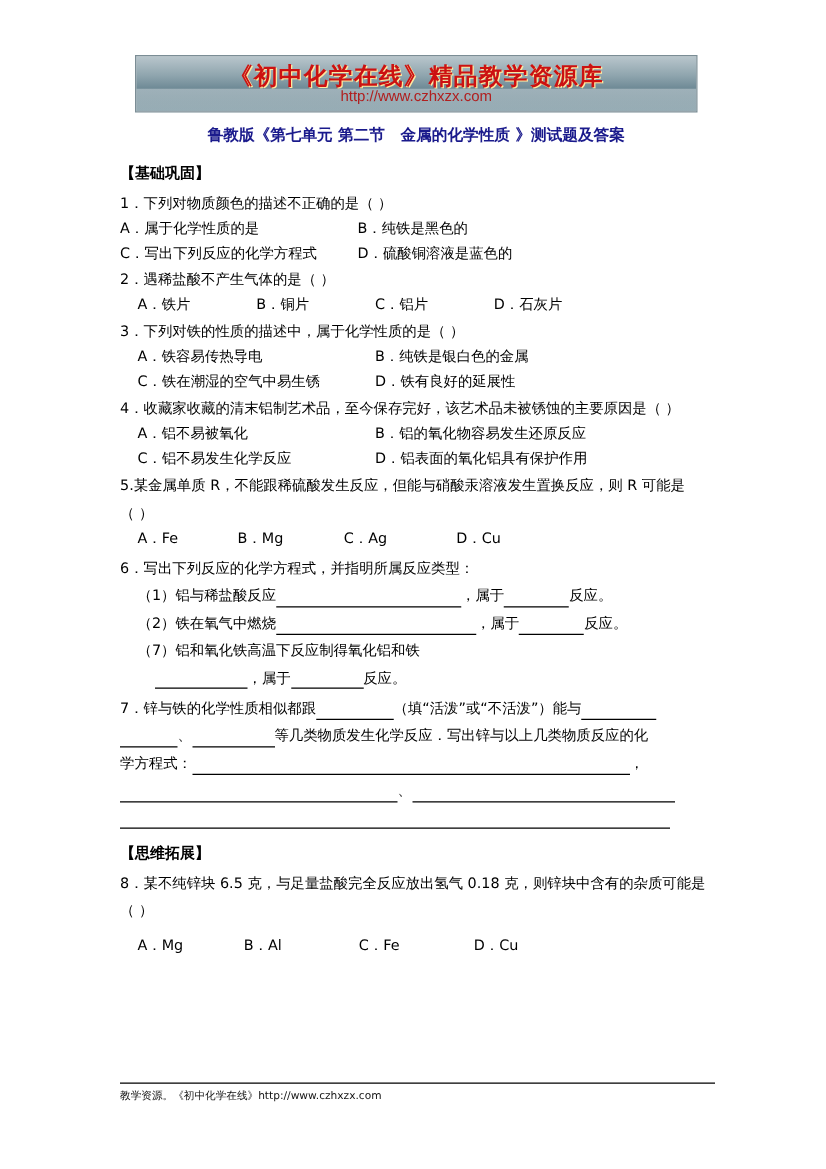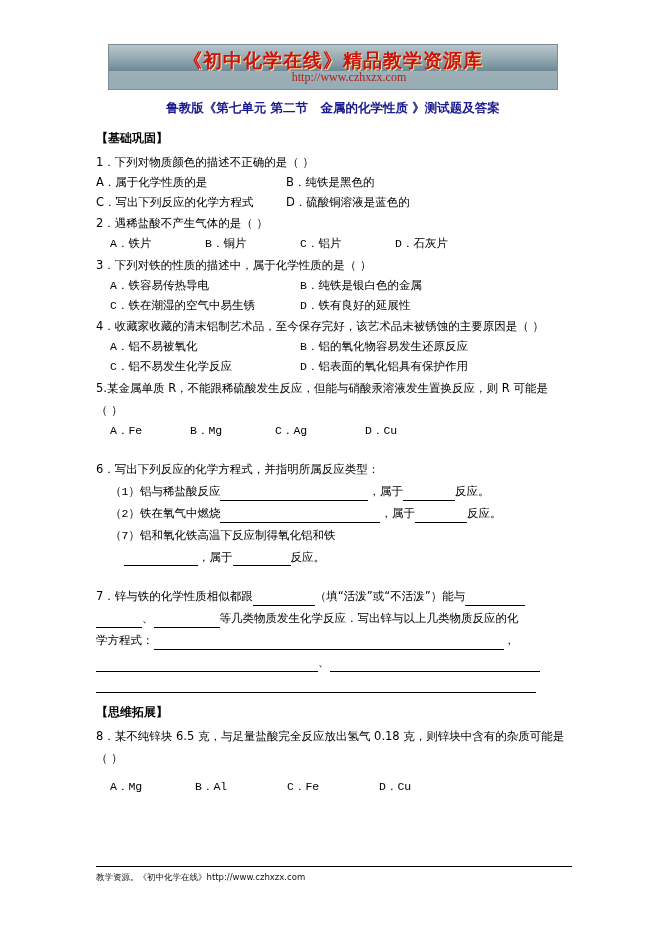"http://www.czhxzx.com" .banner-url { font-family: Liberation Serif, serif -> Liberation Sans, sans-serif; left: 16px -> 0 }
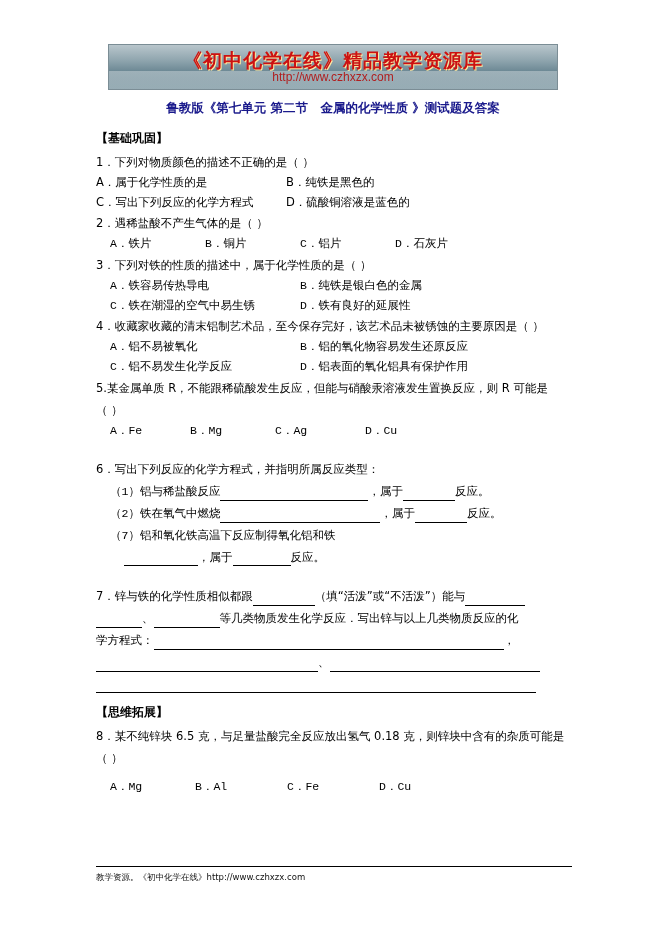"A．铁片 B．铜片 C．铝片 D．石灰片" .indent1 { font-family: Liberation Mono, monospace -> none }
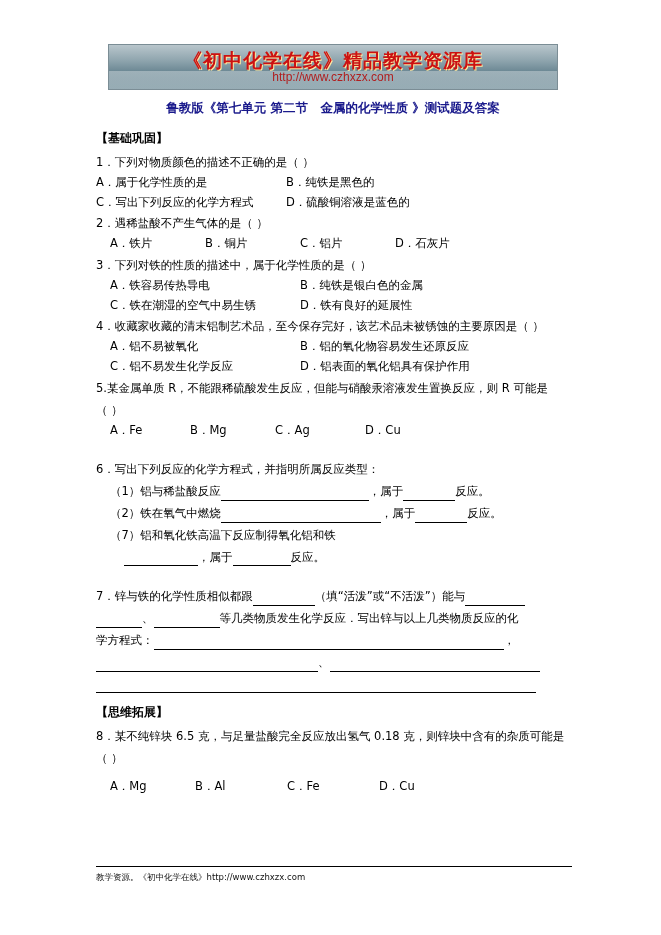"6．写出下列反应的化学方程式，并指明所属反应类型：" .small-gap { margin-top: 22px -> 7px }
